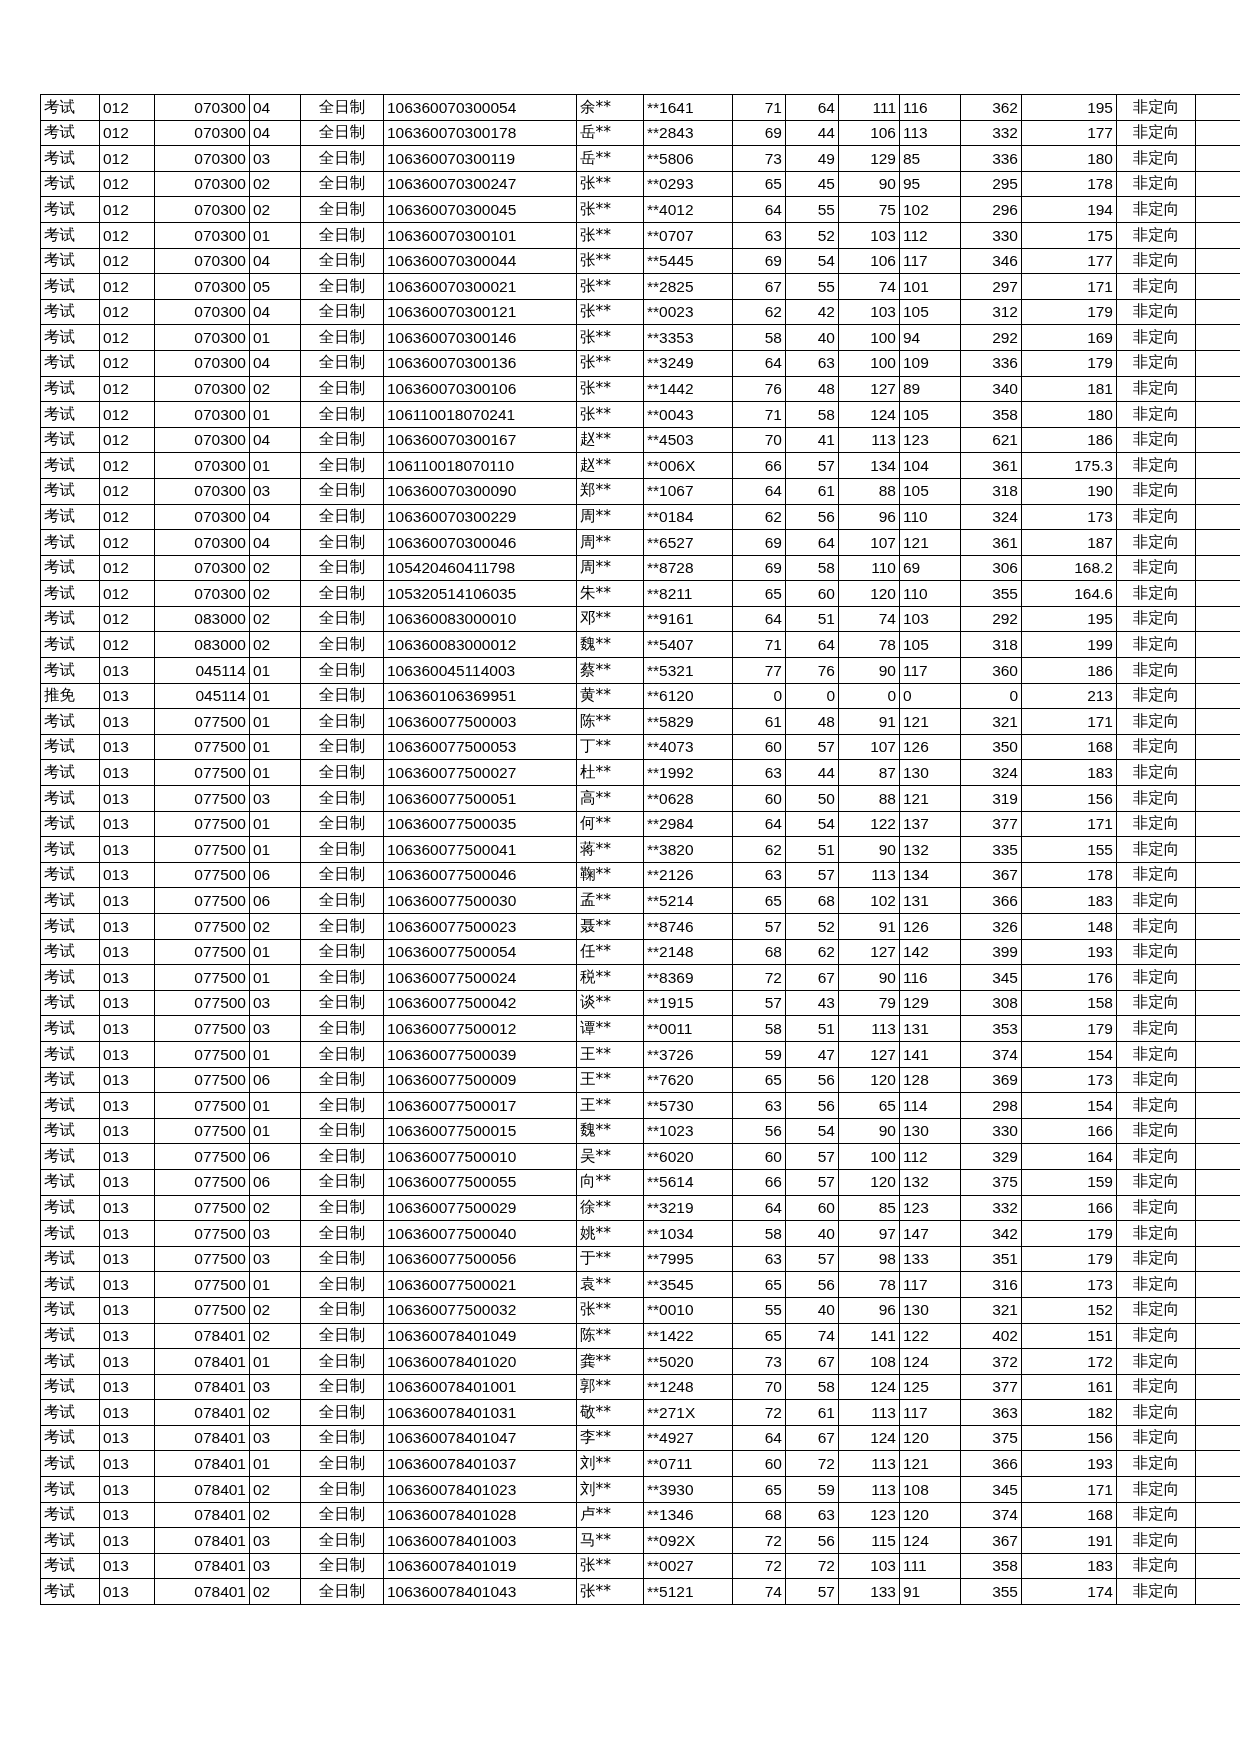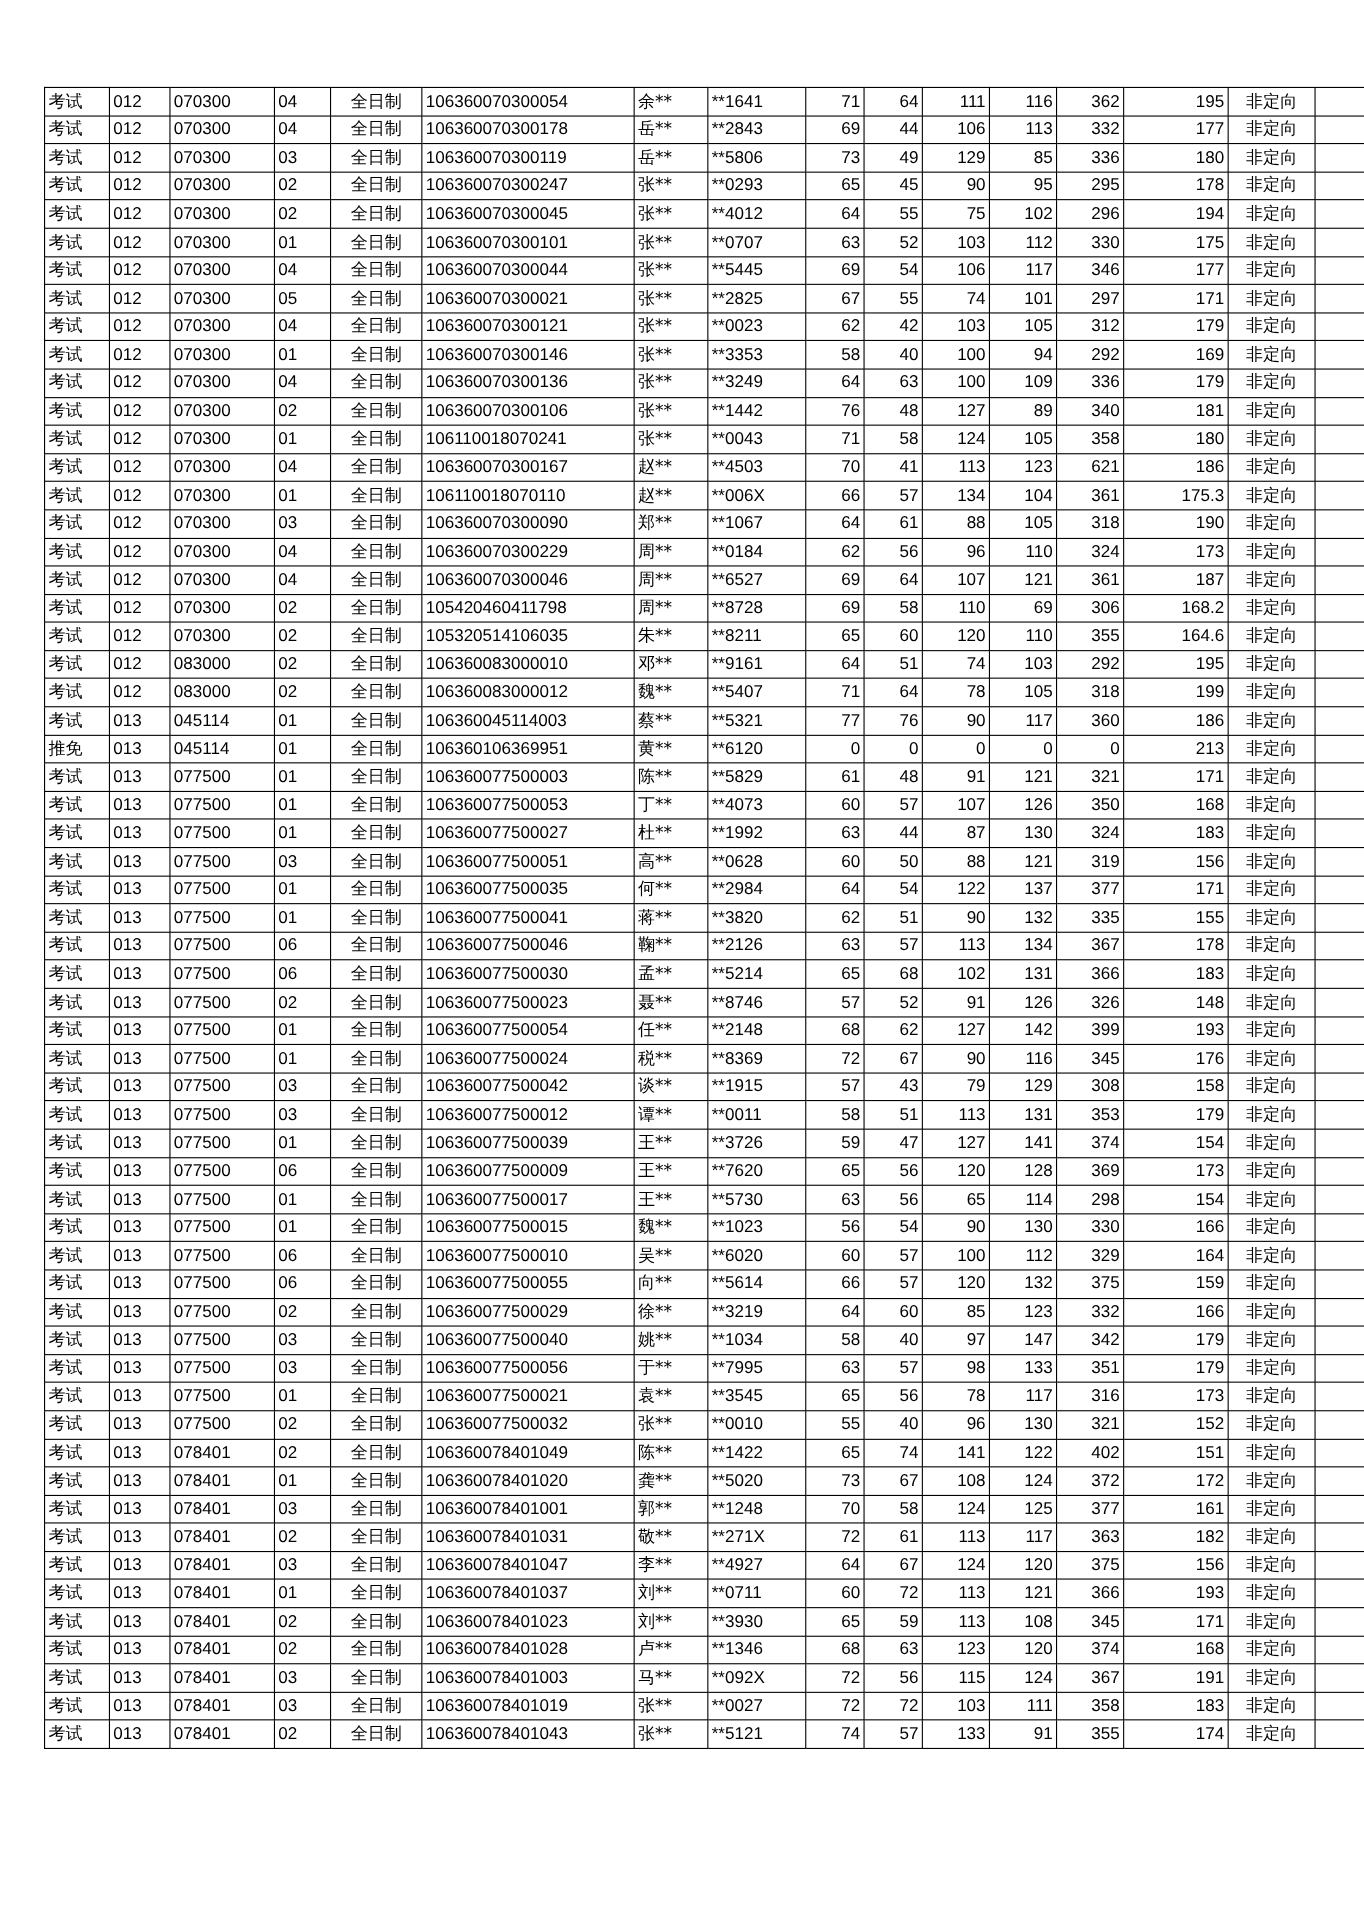"考试" #sheet { top: 79px -> 94px }
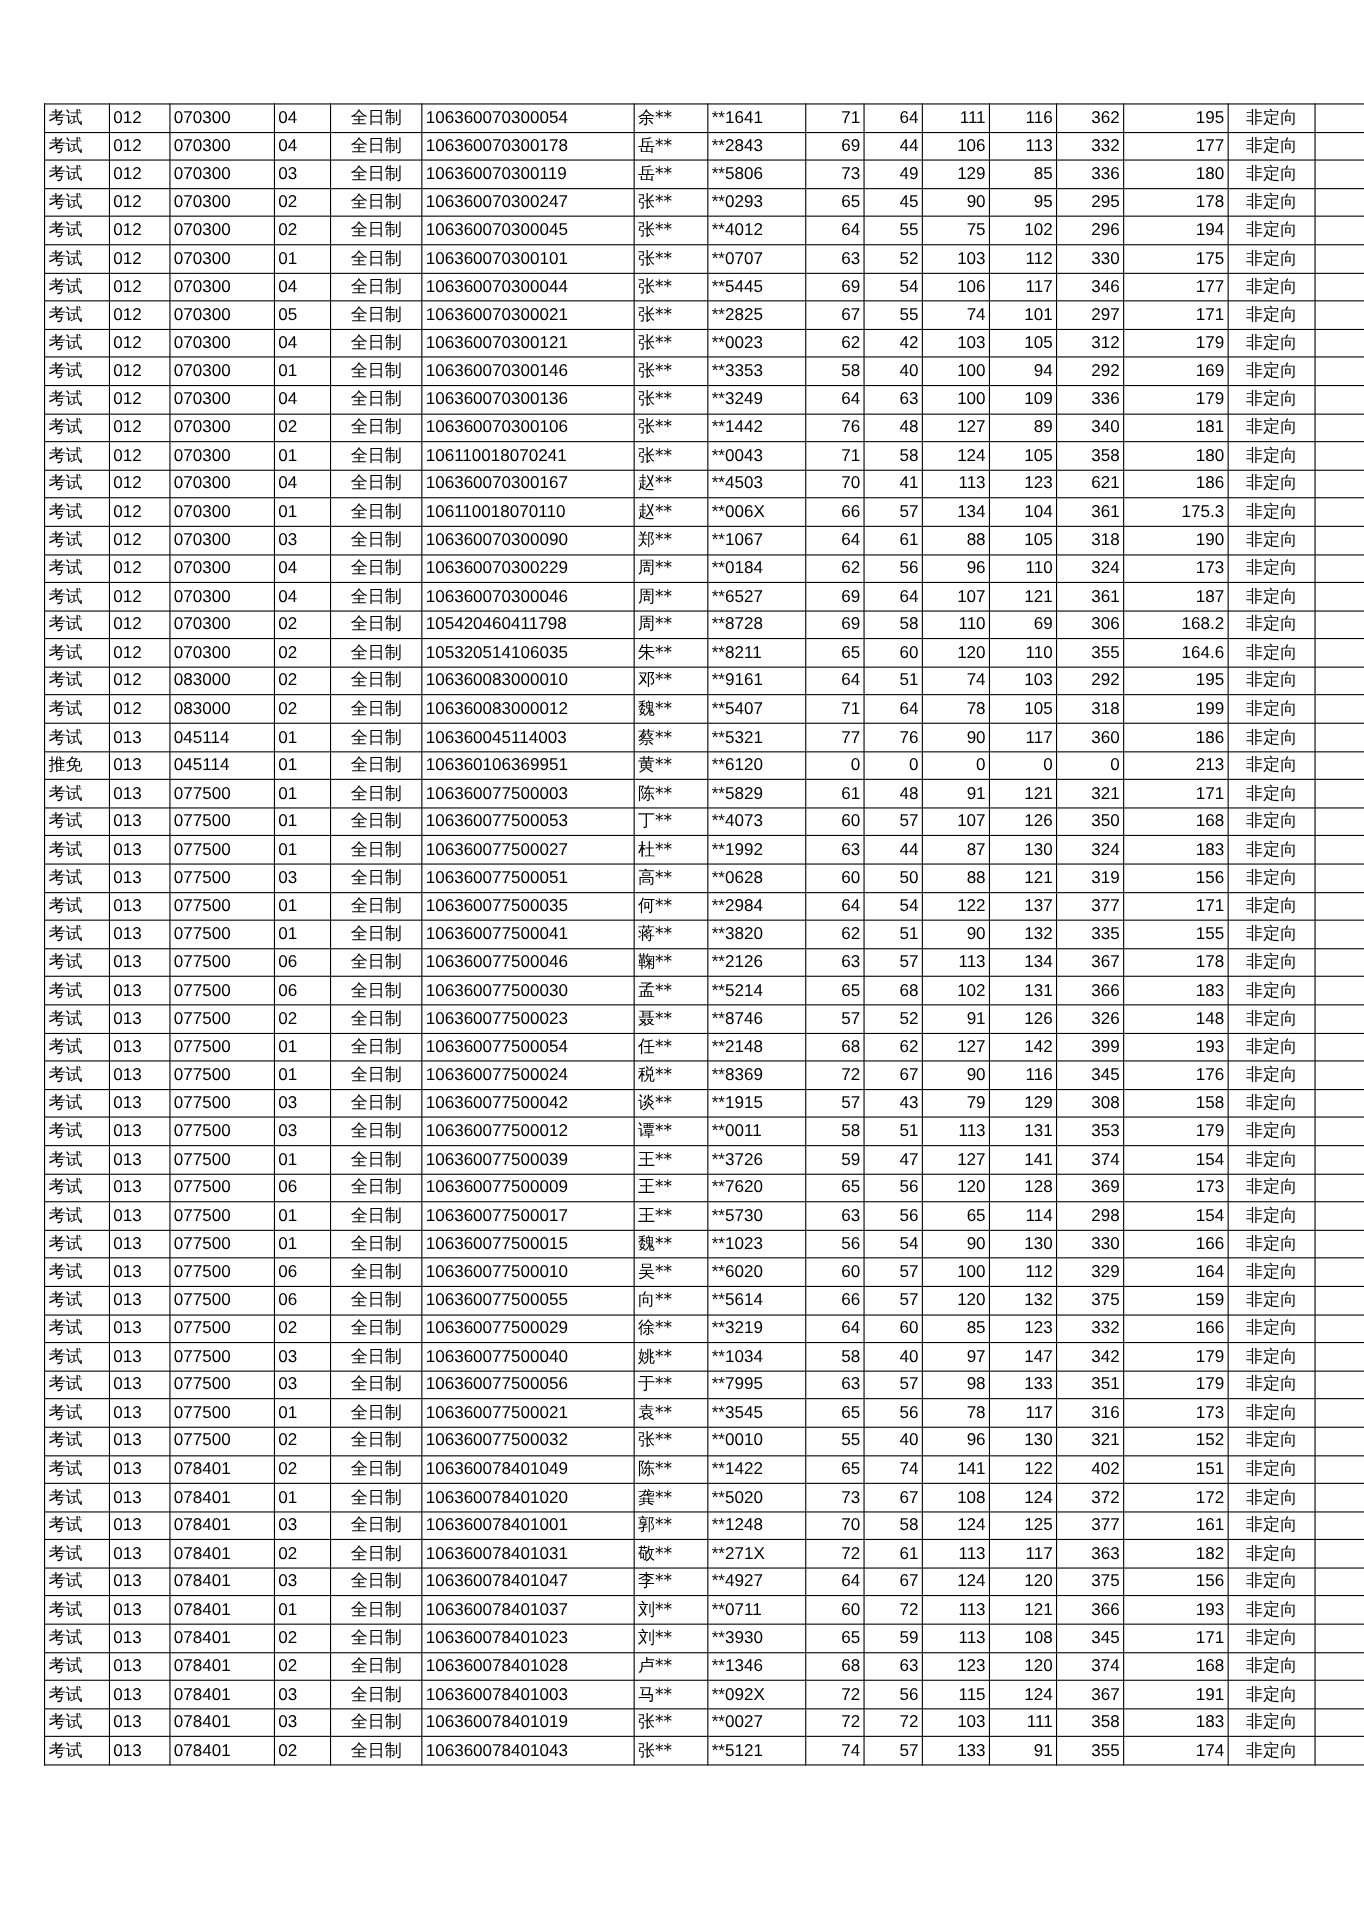"070300" td.c-major { text-align: left -> right }
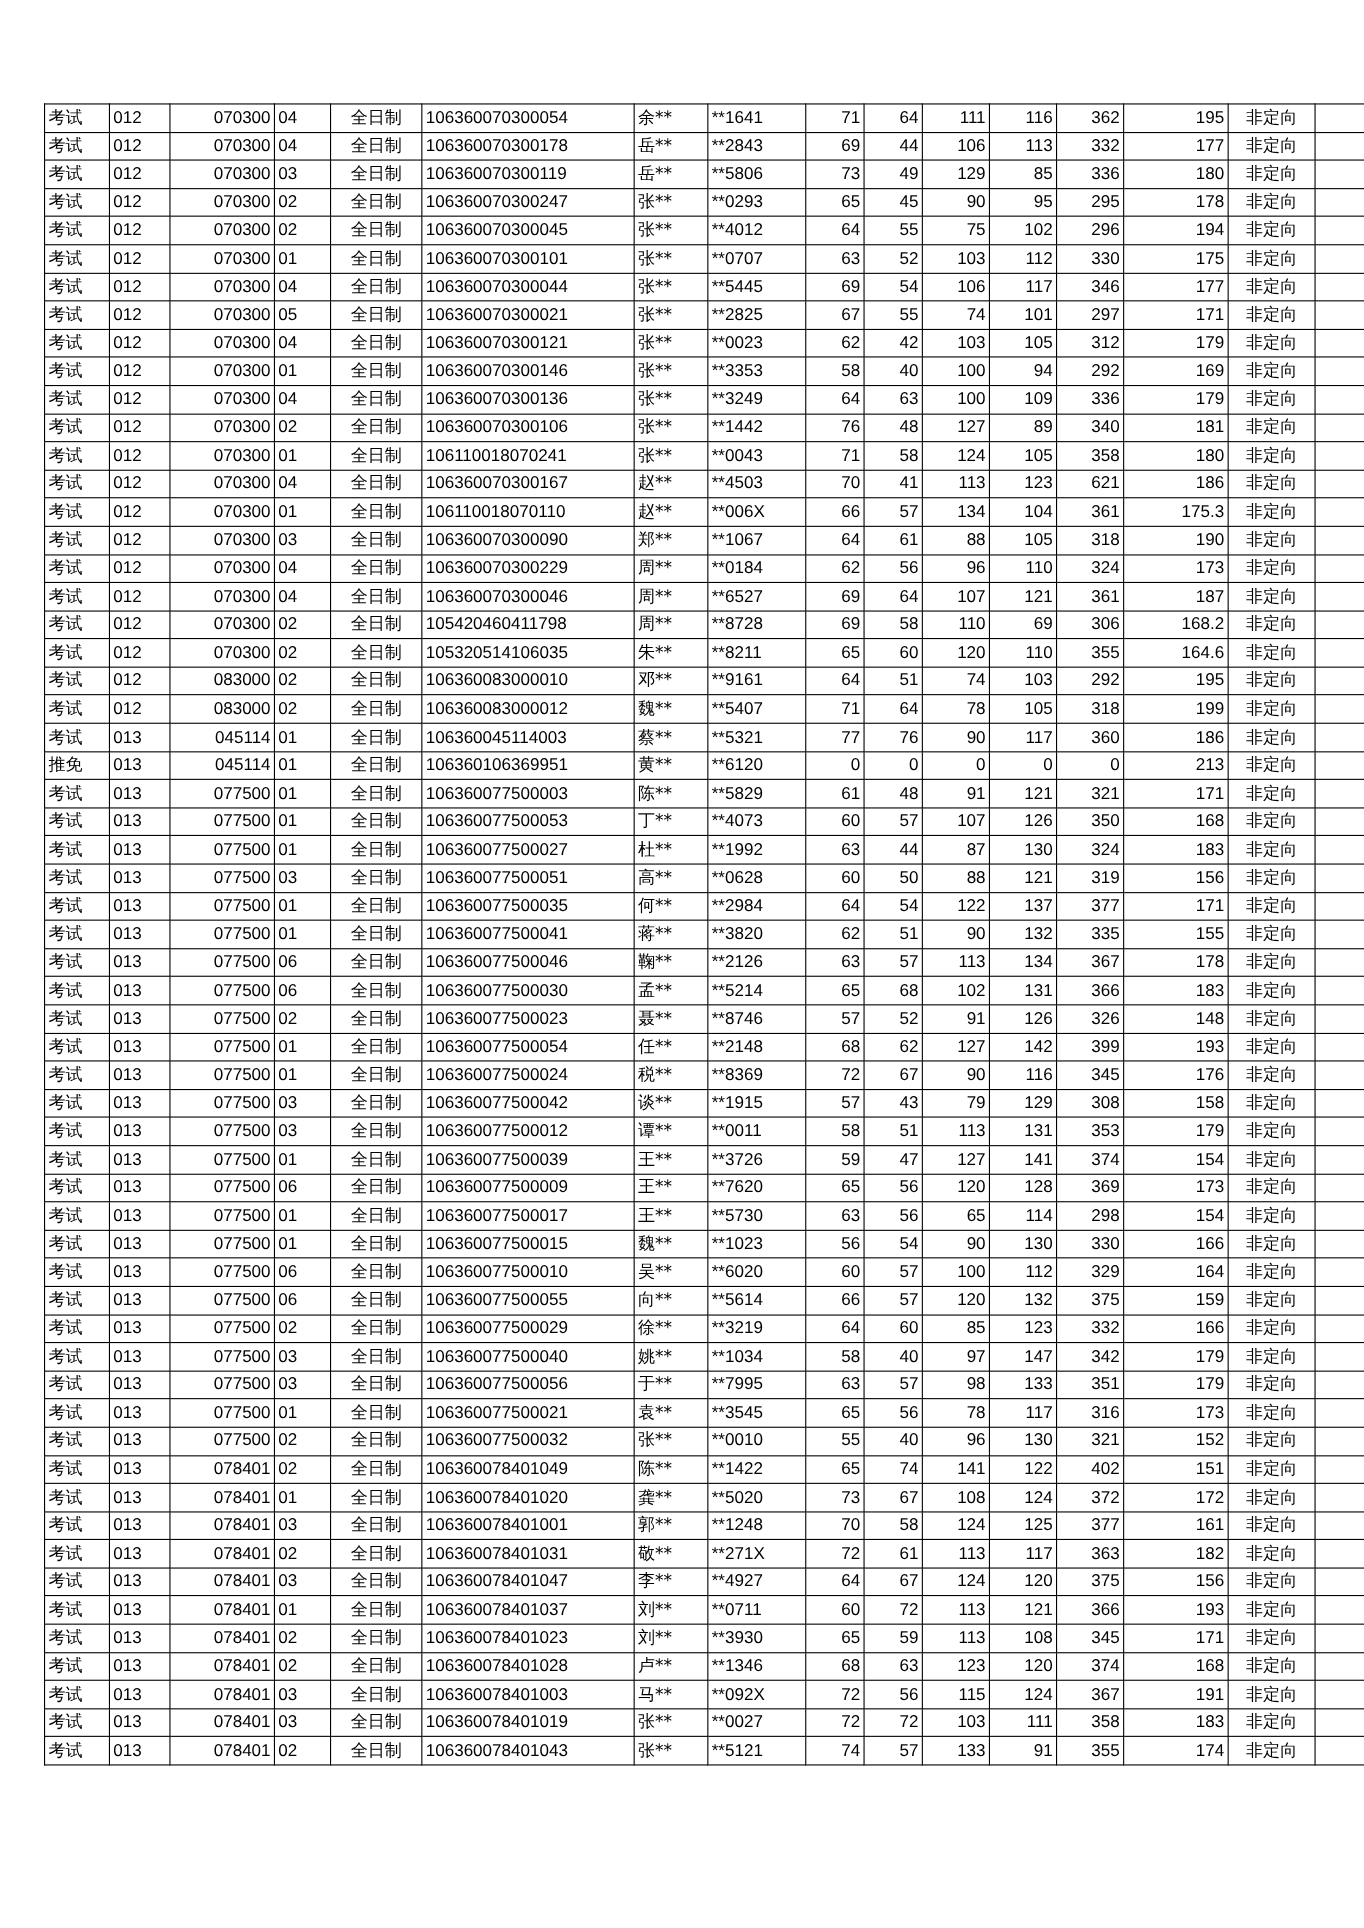"116" td.c-s4 { text-align: right -> none }
